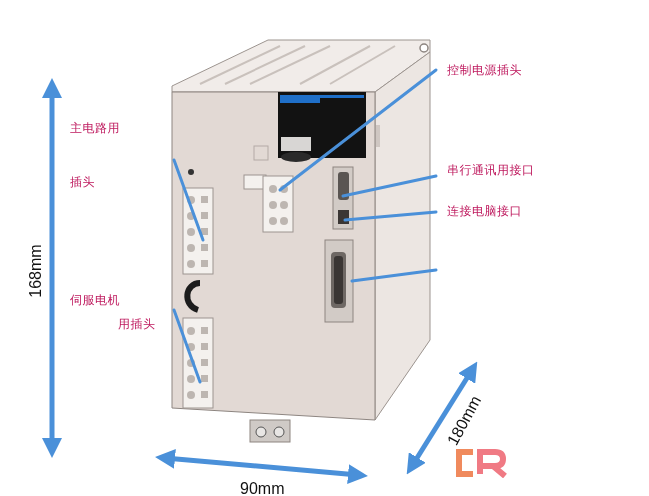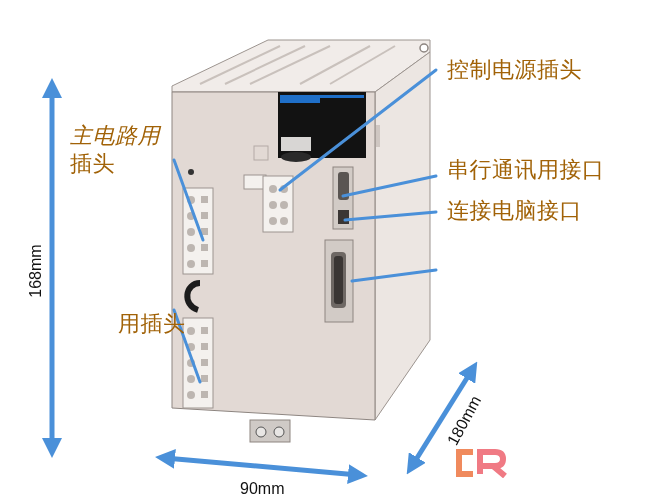"控制电源插头" .label { color: #a16207 -> #be185d; font-size: 22px -> 12px }
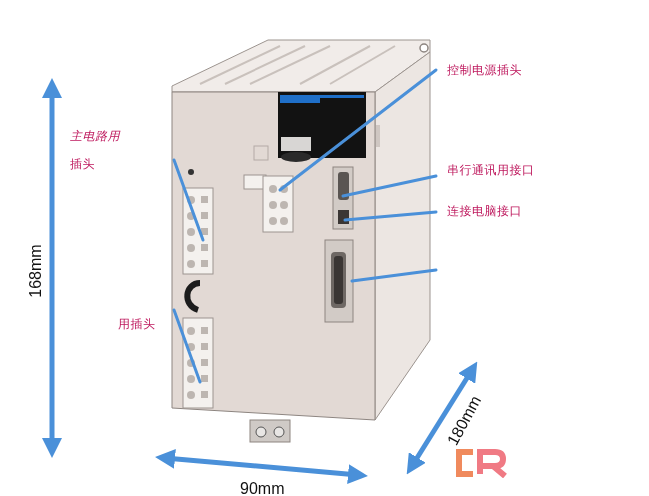"主电路用" div.label { font-style: italic -> none; top: 124px -> 116px }
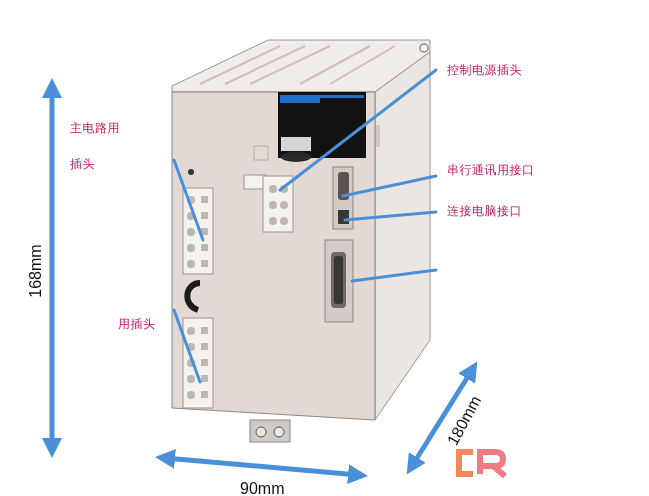"插头" div.label { top: 152px -> 170px }
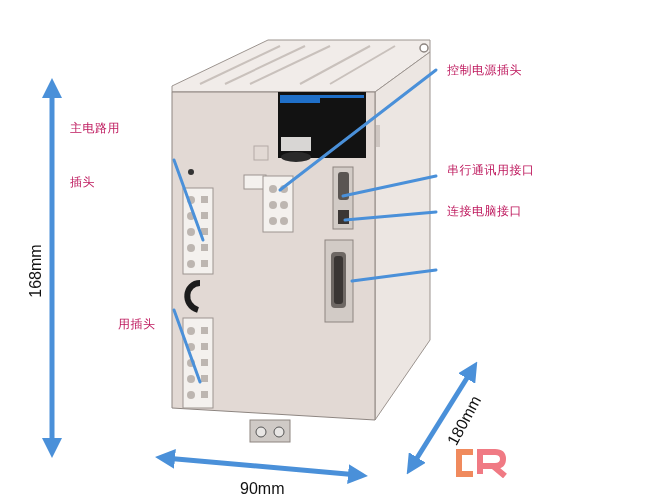"伺服电机" div.label { html: none -> <div>伺服电机</div> }
